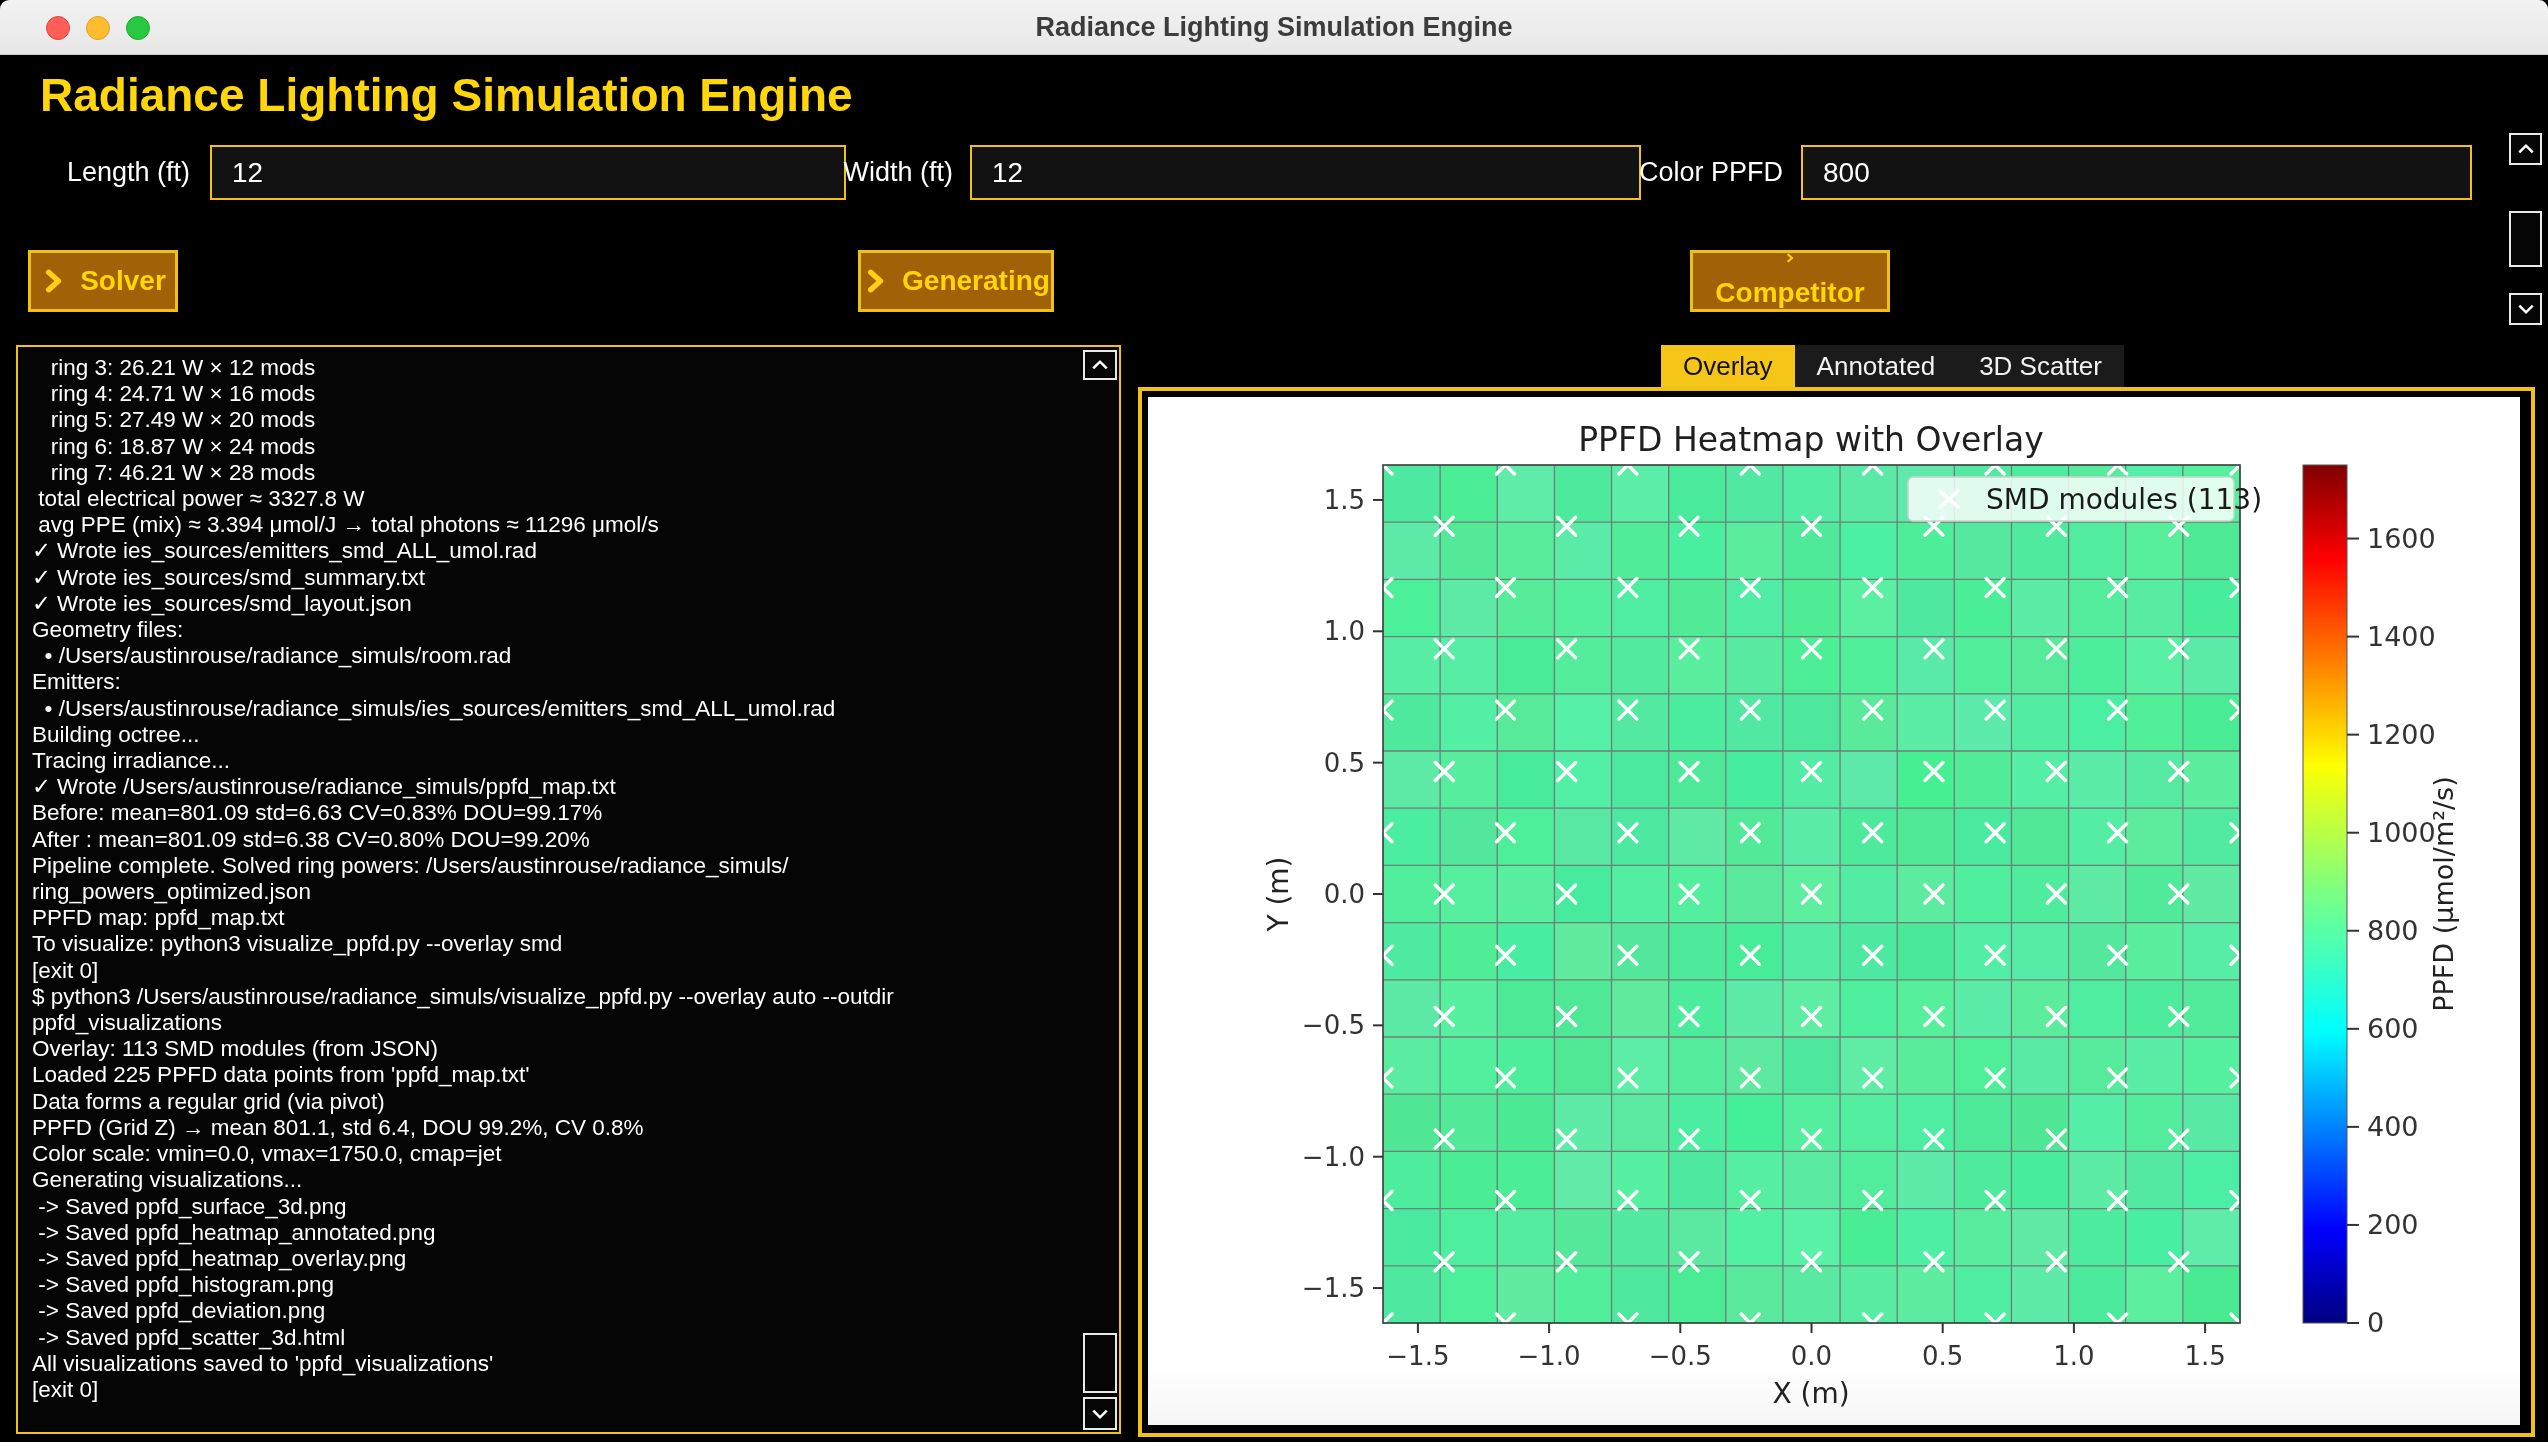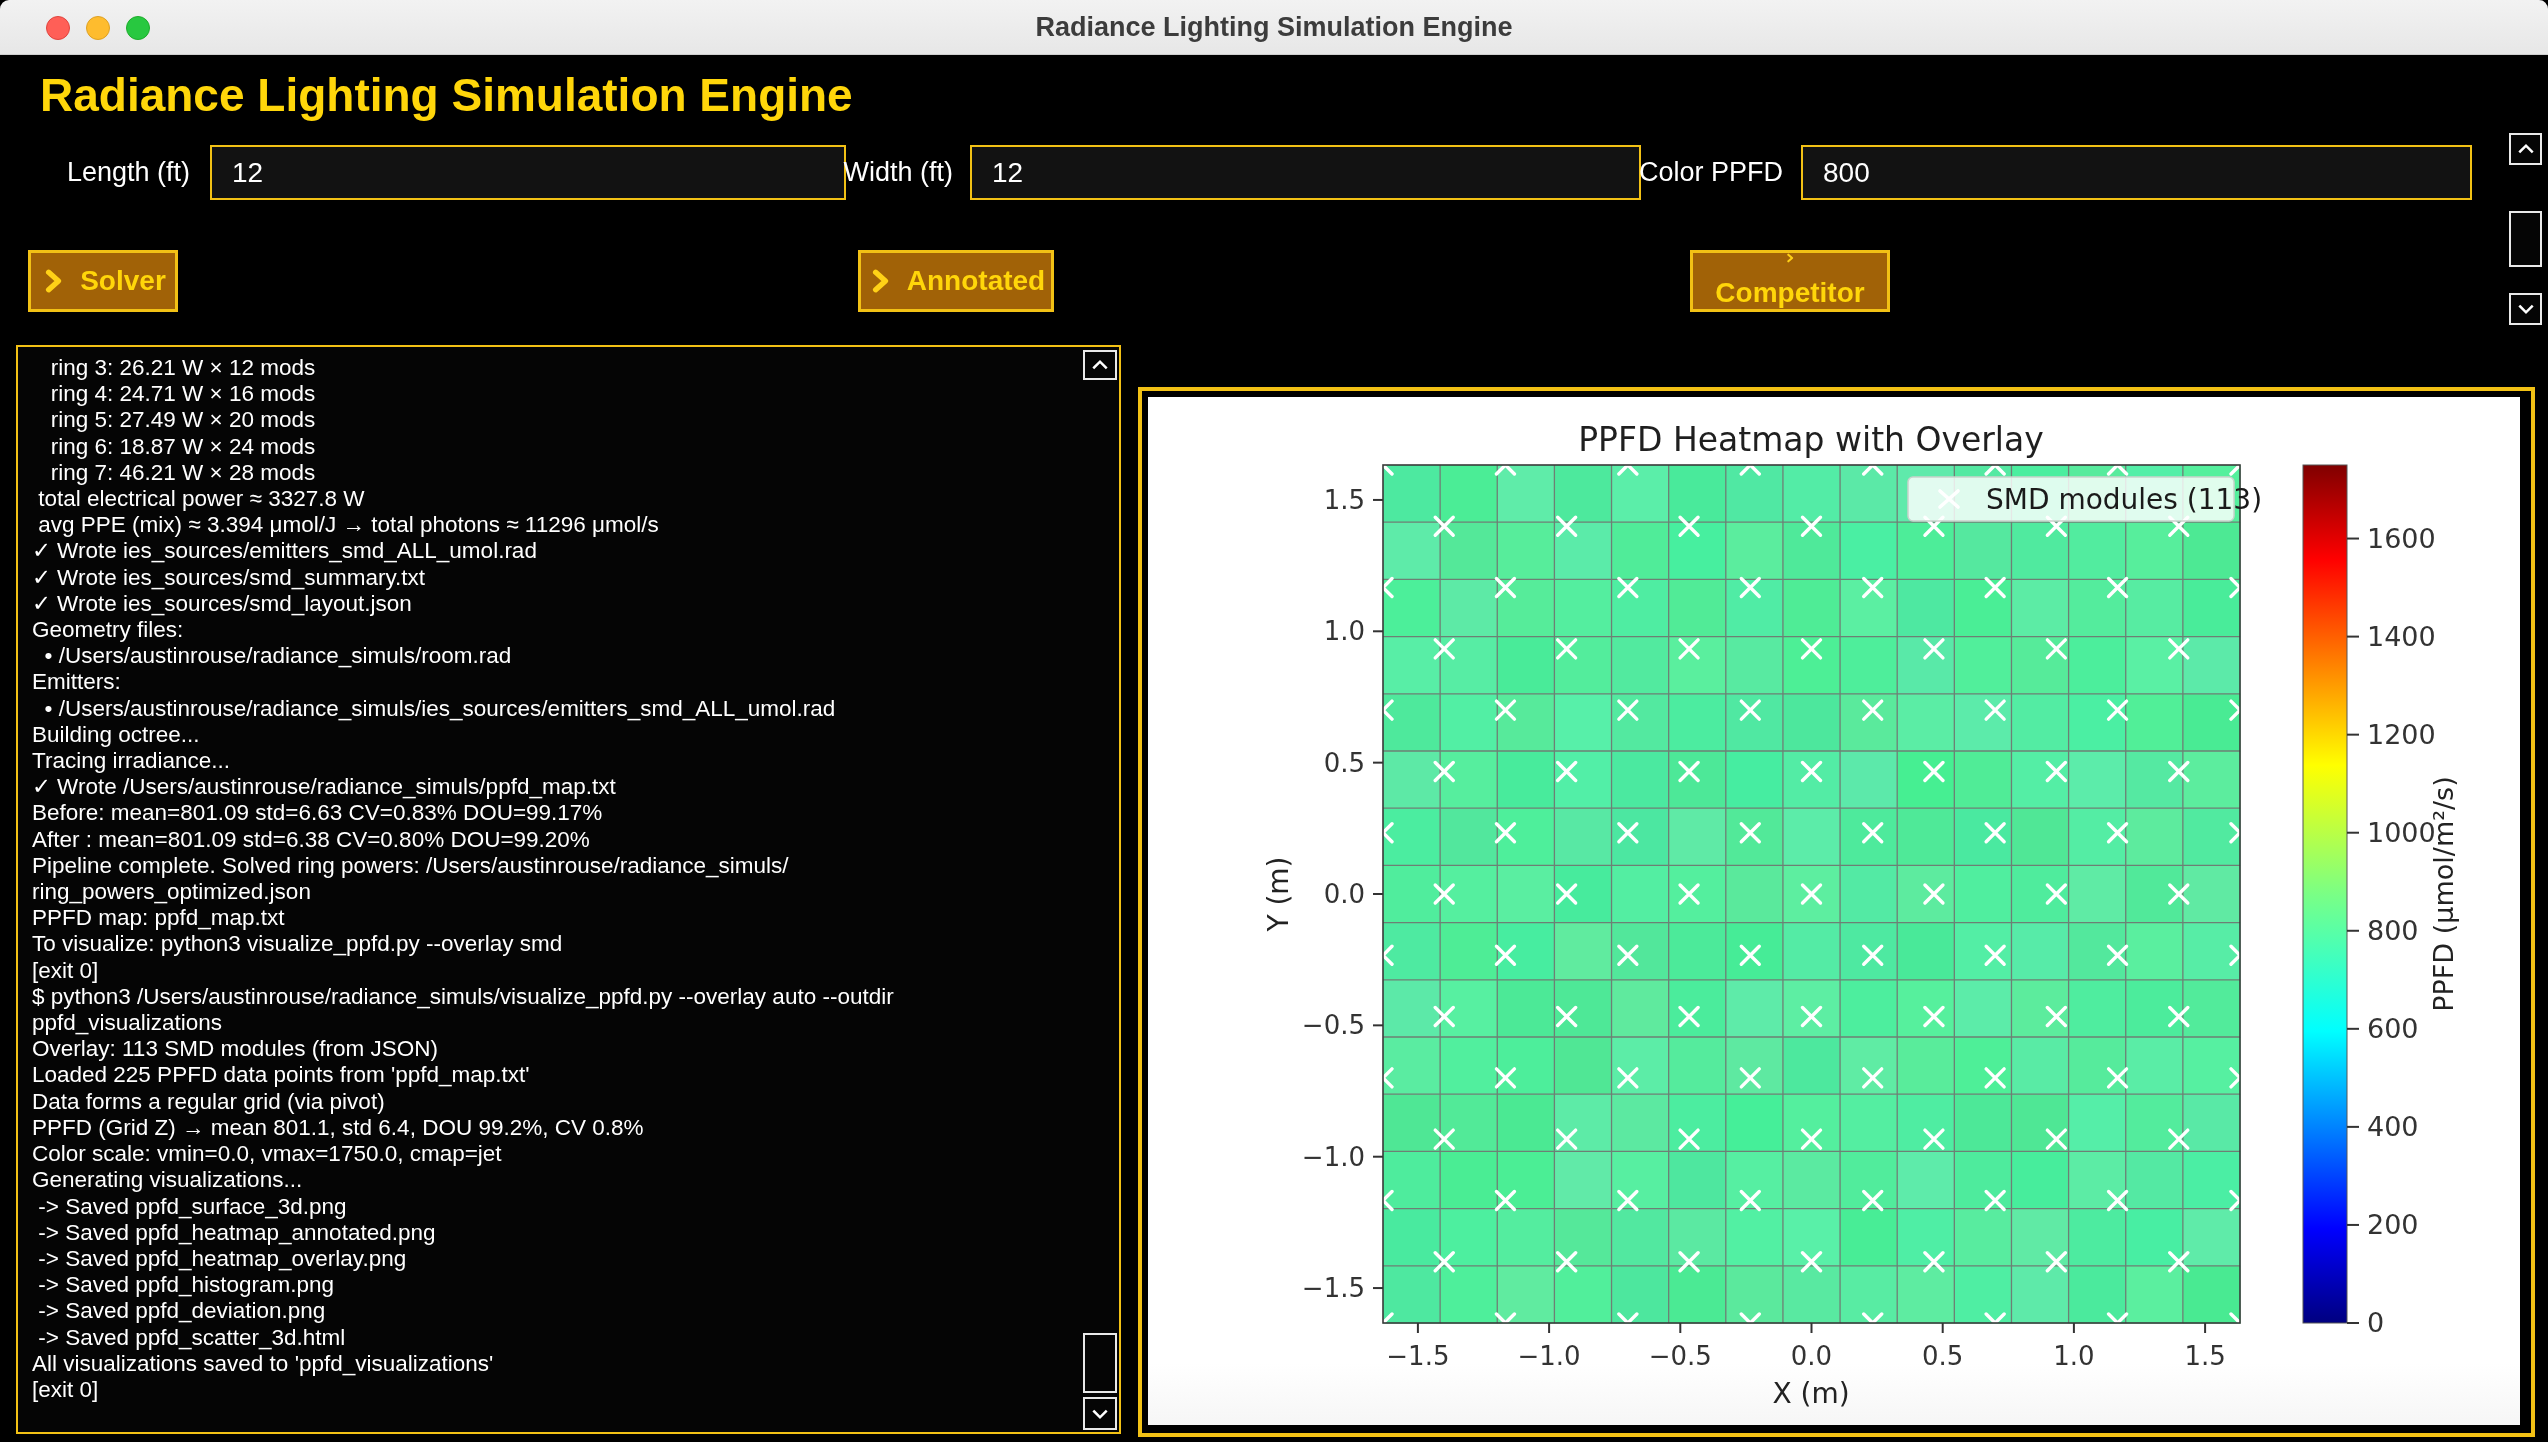"Annotated" span.lbl { text: Annotated -> Generating }
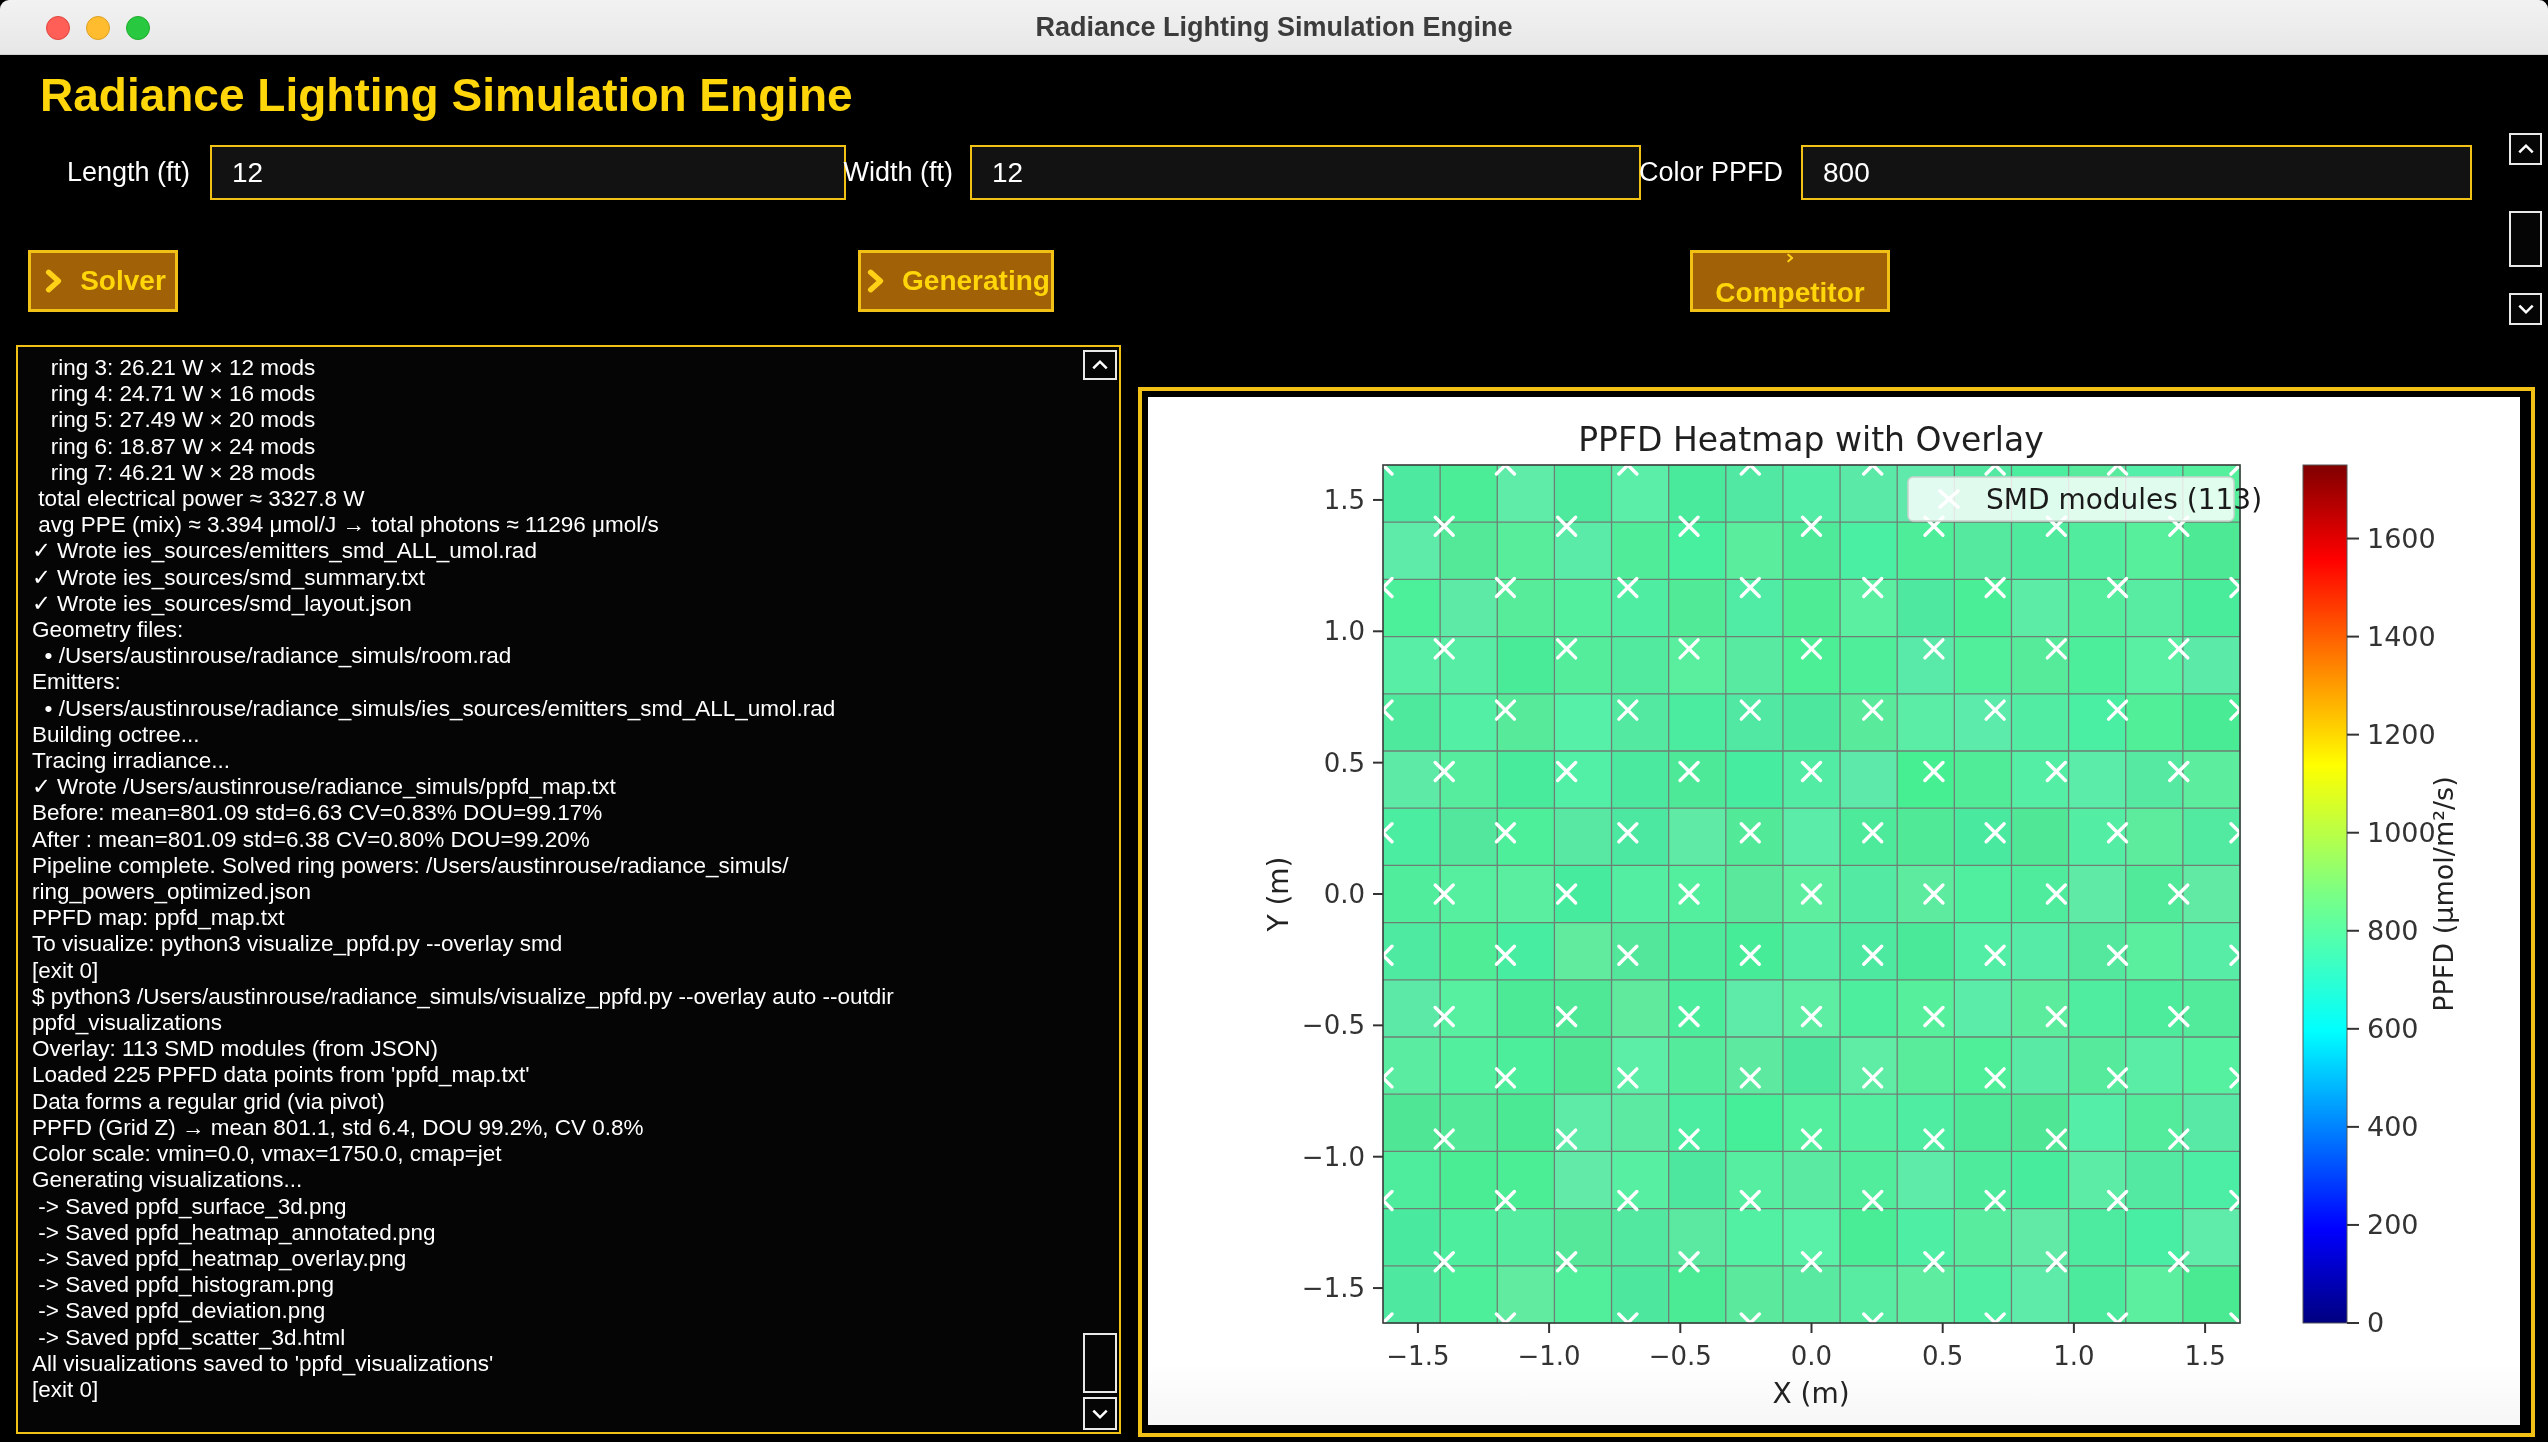"Overlay" div.tabbar { html: none -> <div> <div>Overlay</div> <div>Annotated</div> <div>3D Scatter</div> </div> }
